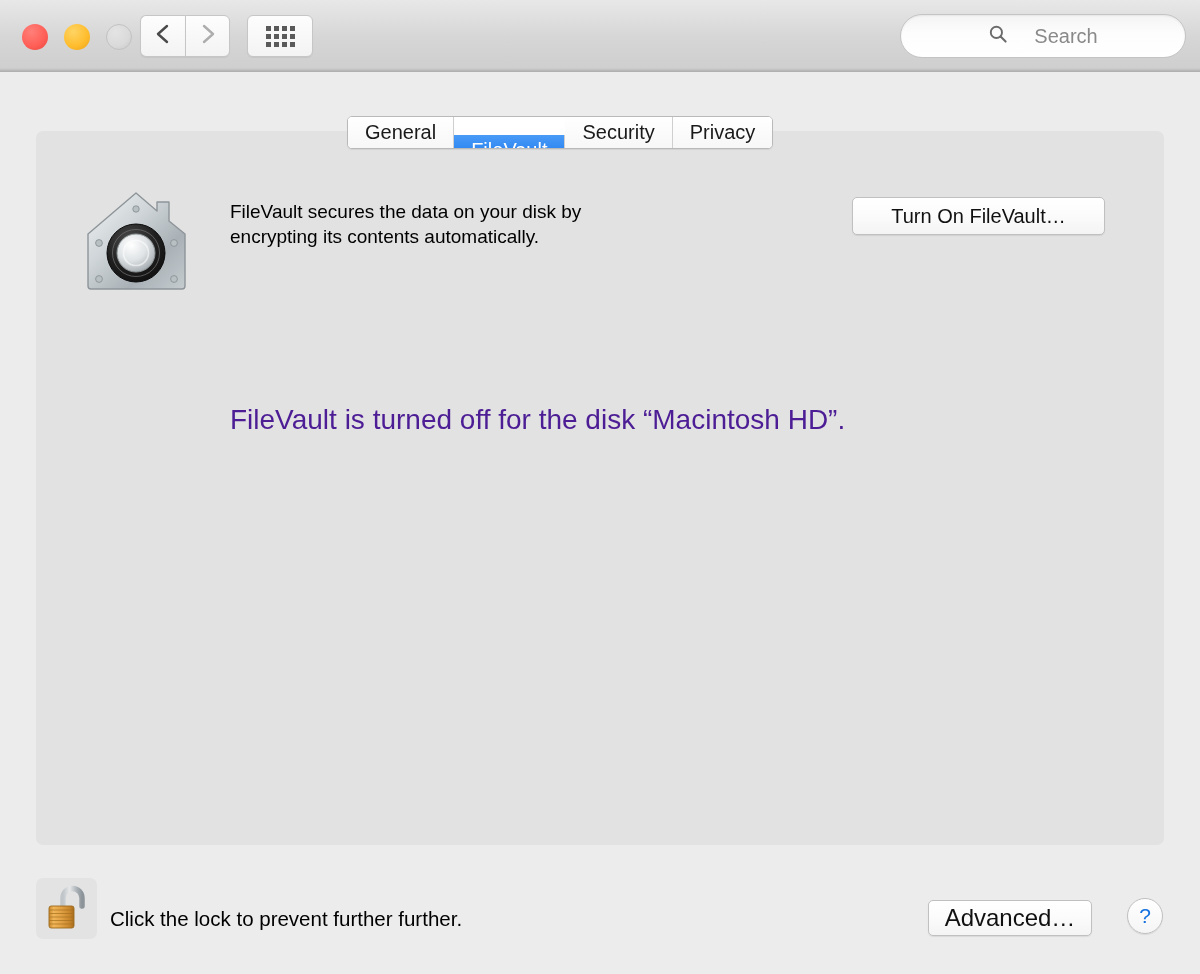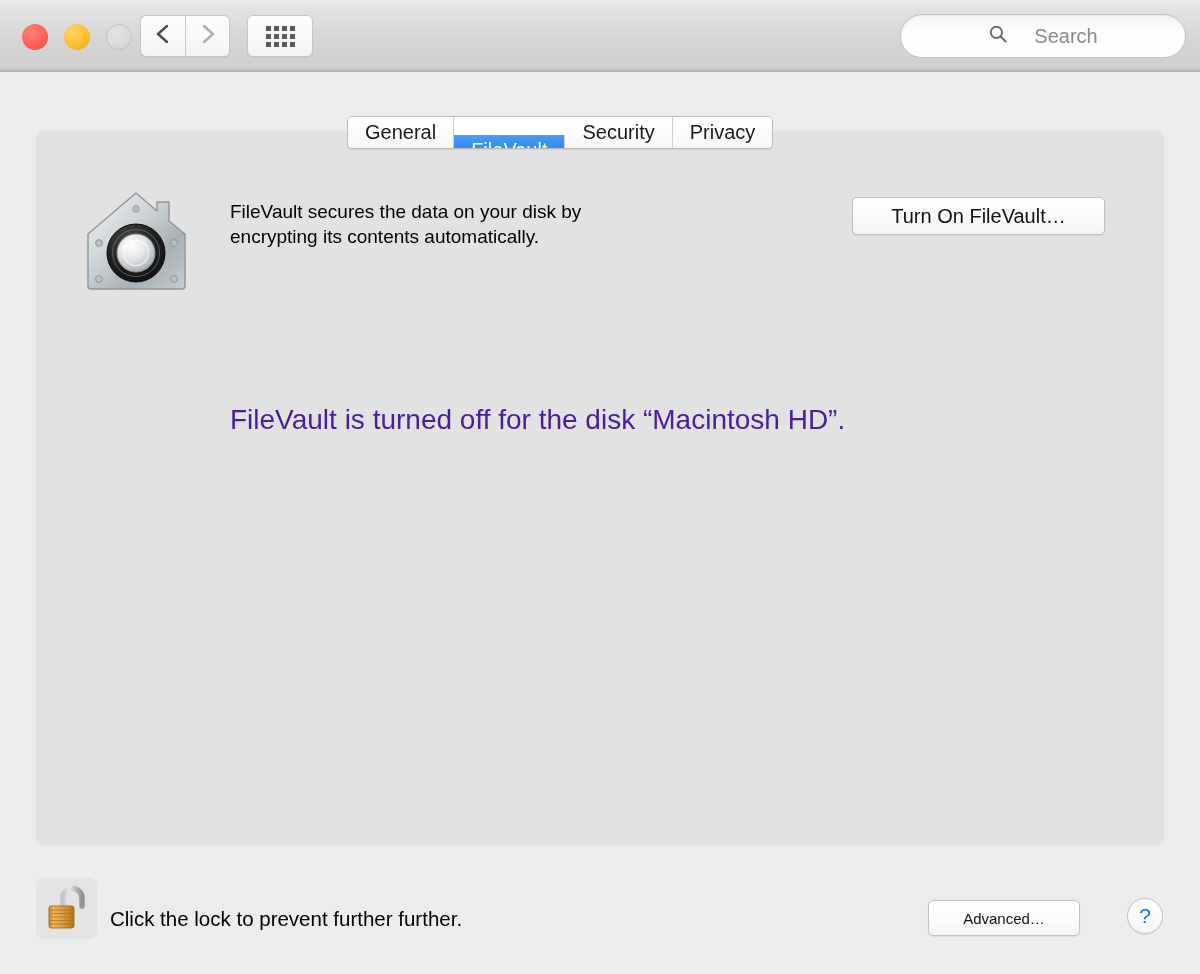"Advanced…" #advanced-btn { font-size: 15px -> 24px; width: 152px -> 164px }
